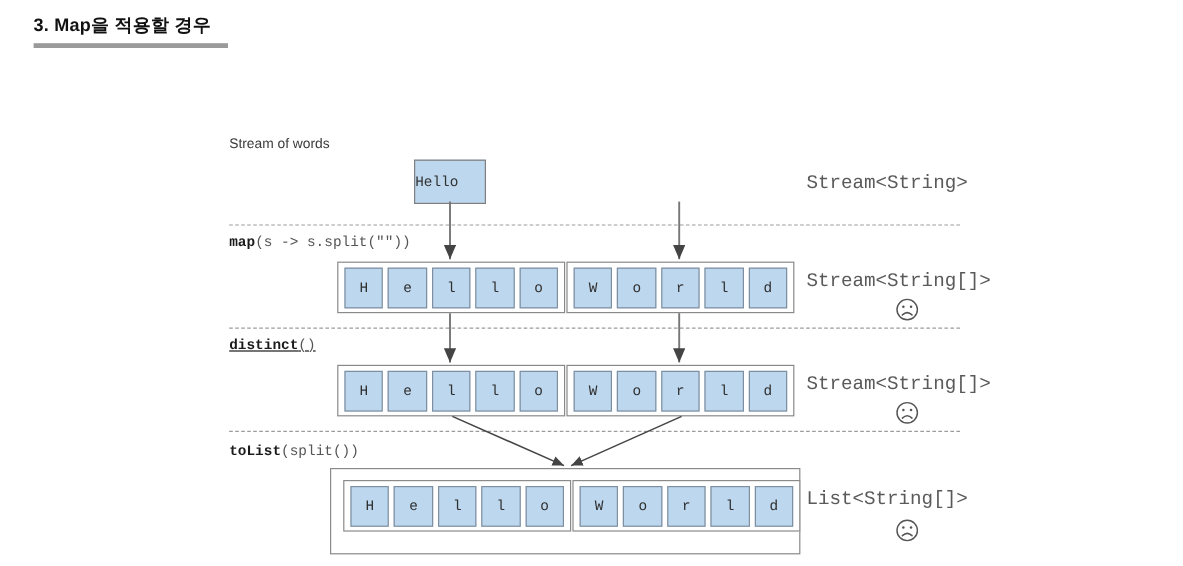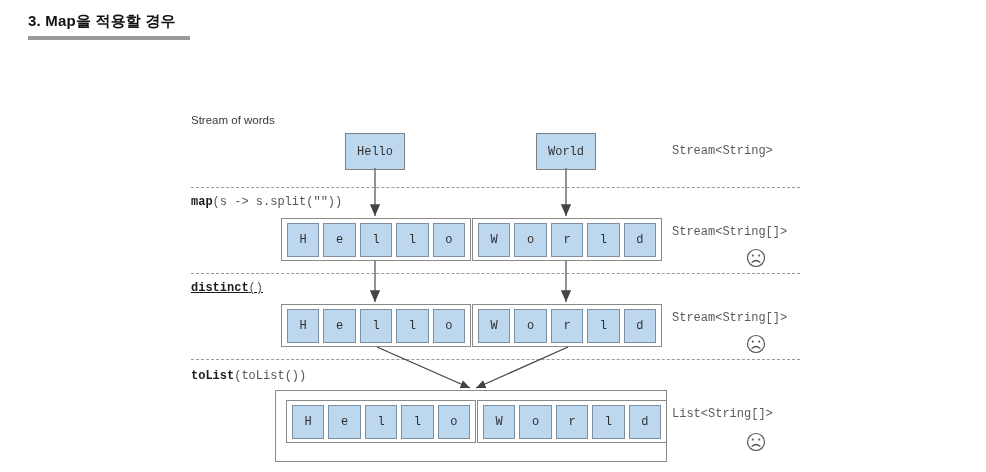"Hello" .word-box { justify-content: center -> flex-start }
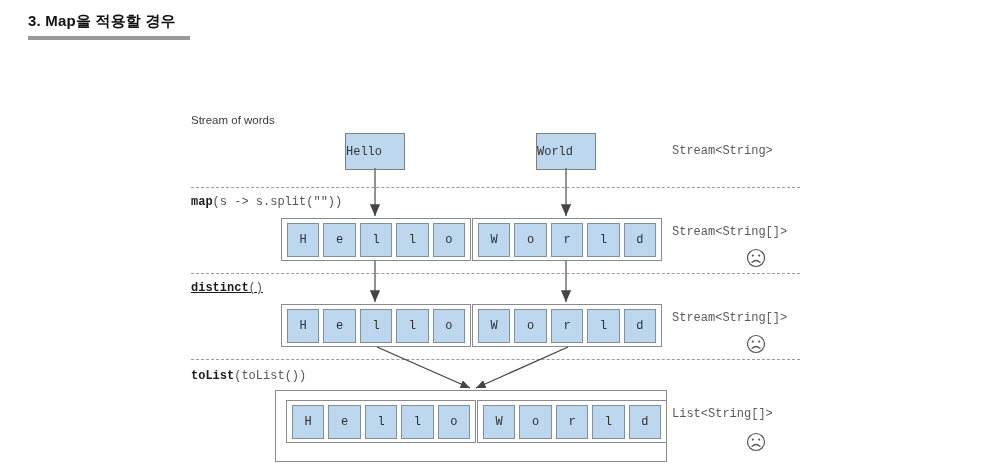"World" div.word-box { html: <div> <span>World</span> </div> -> none }
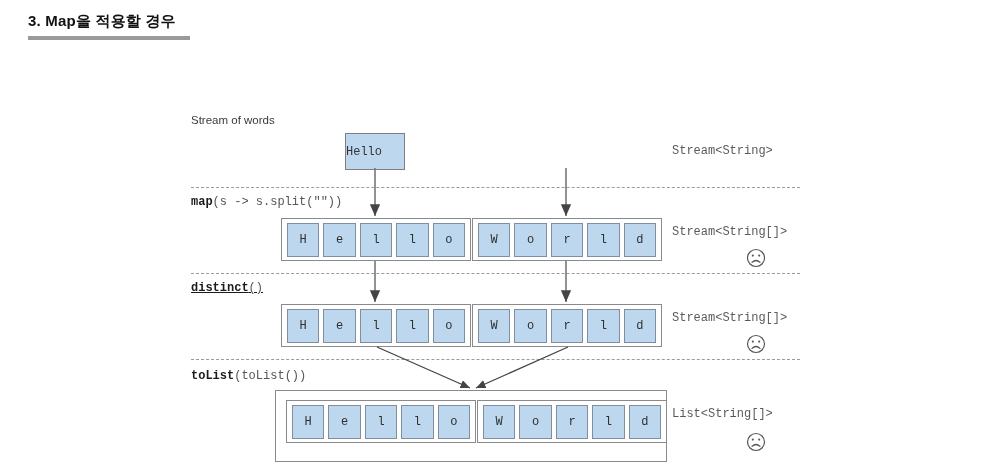"Stream<String>" .type-label { font-size: 12px -> 16px }
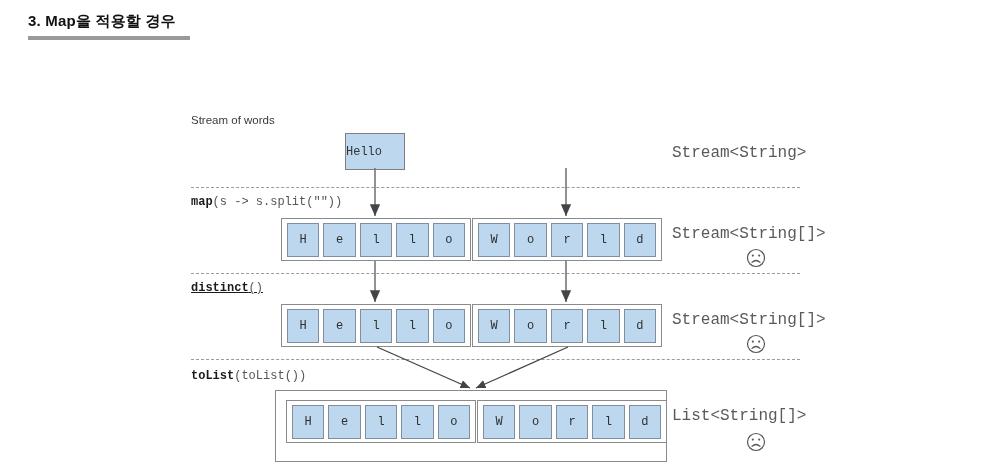"(toList())" span.dim { text: toList -> split }
